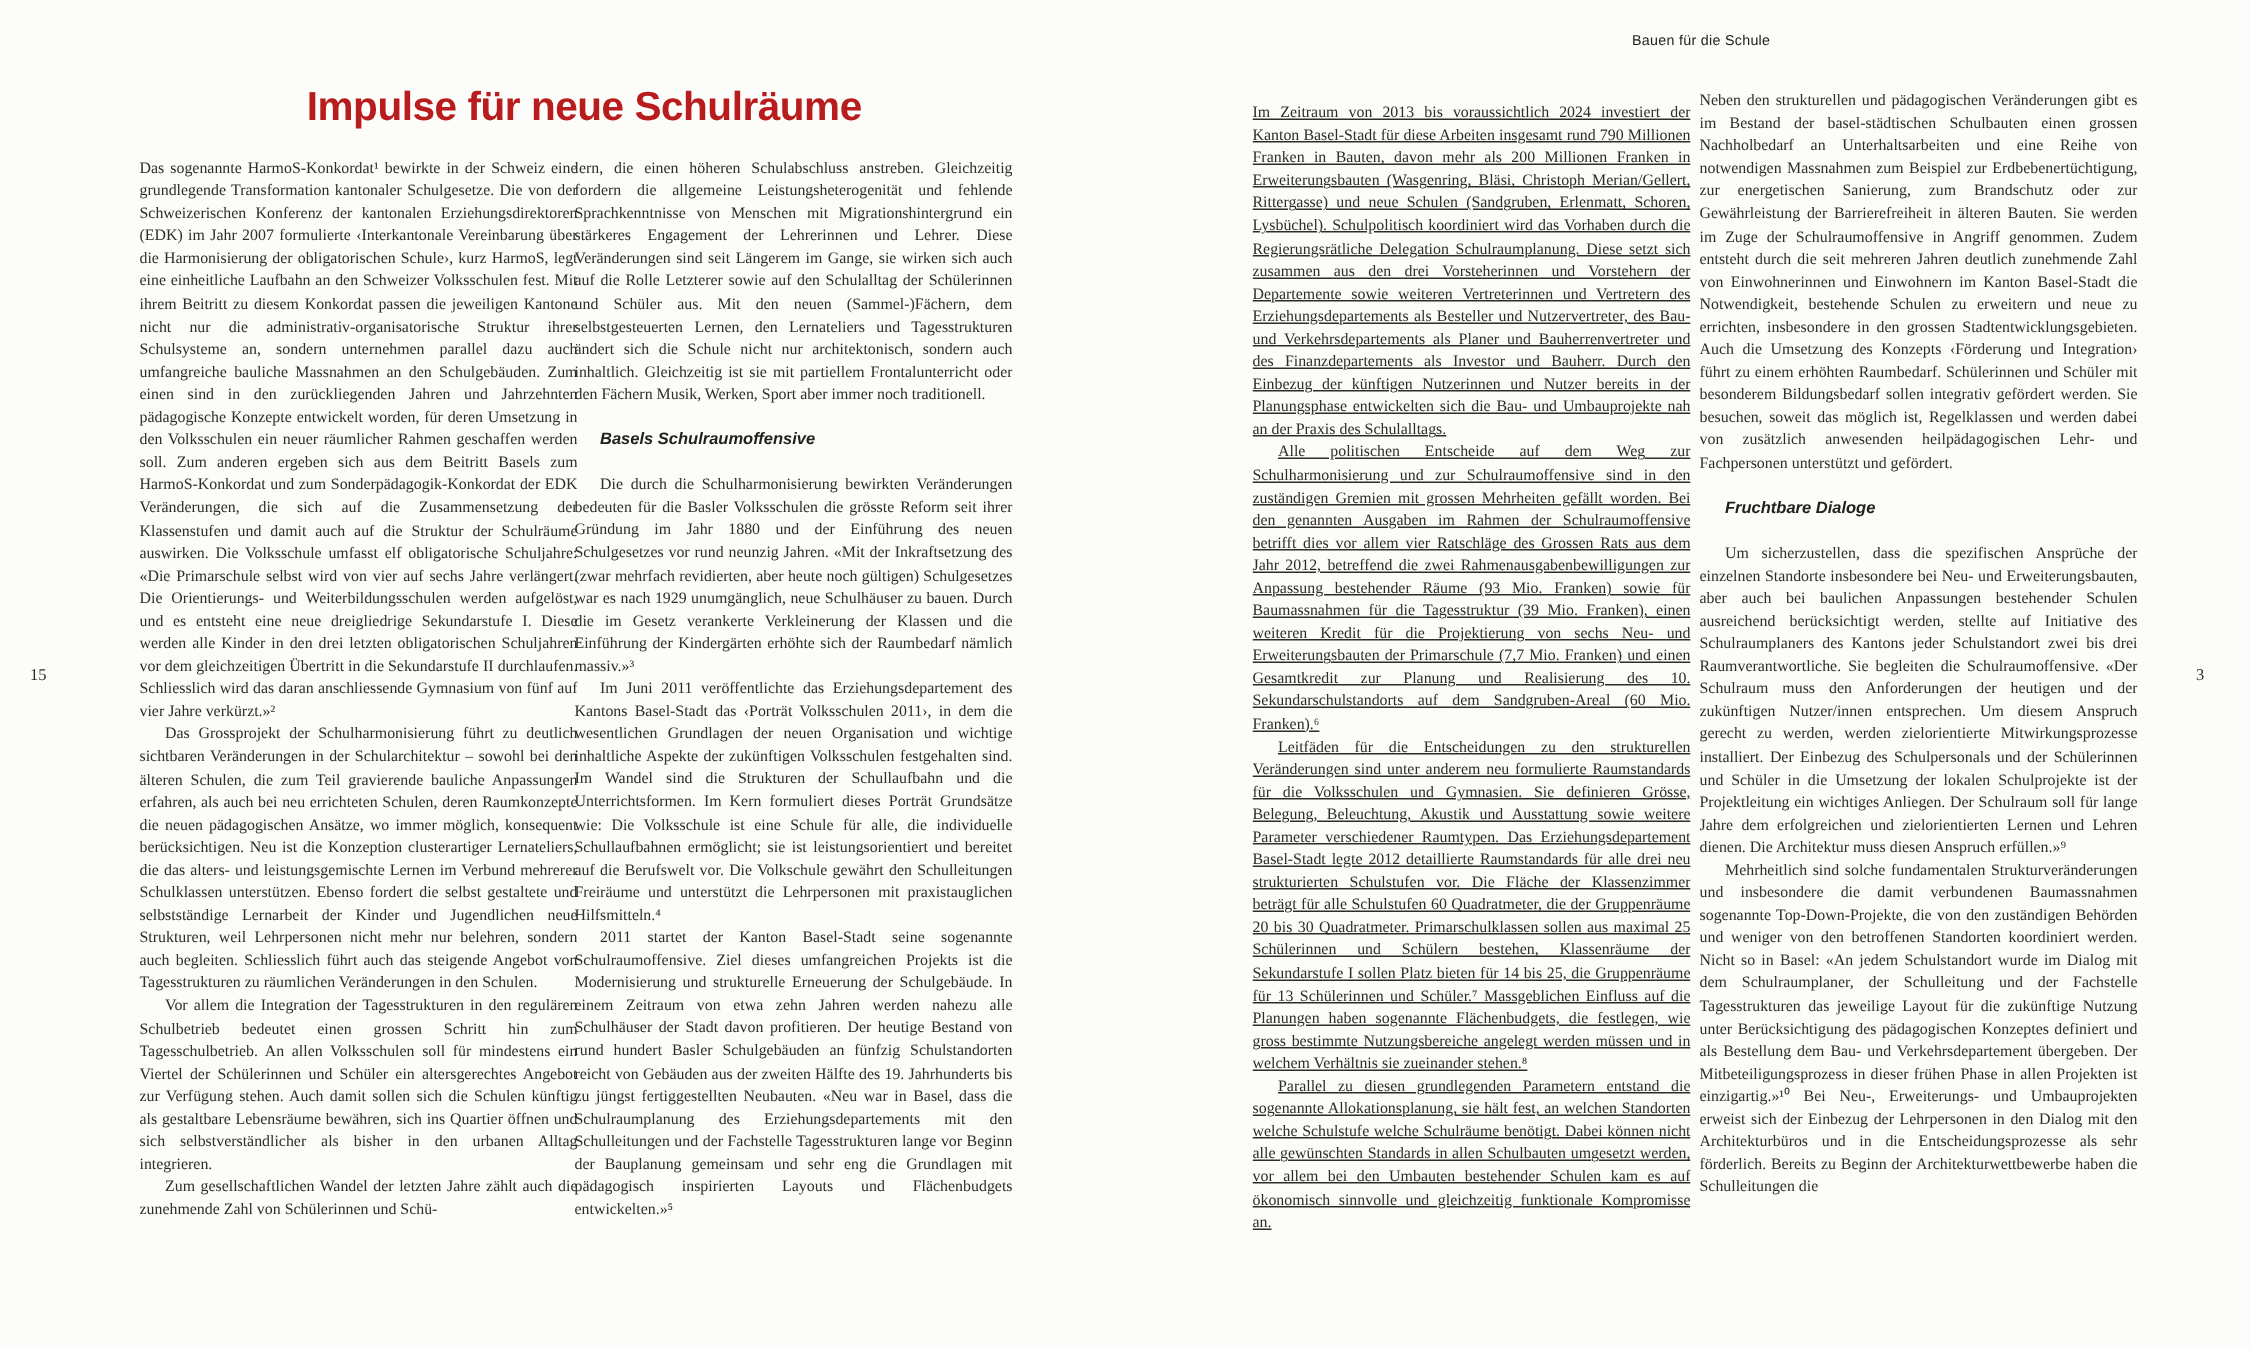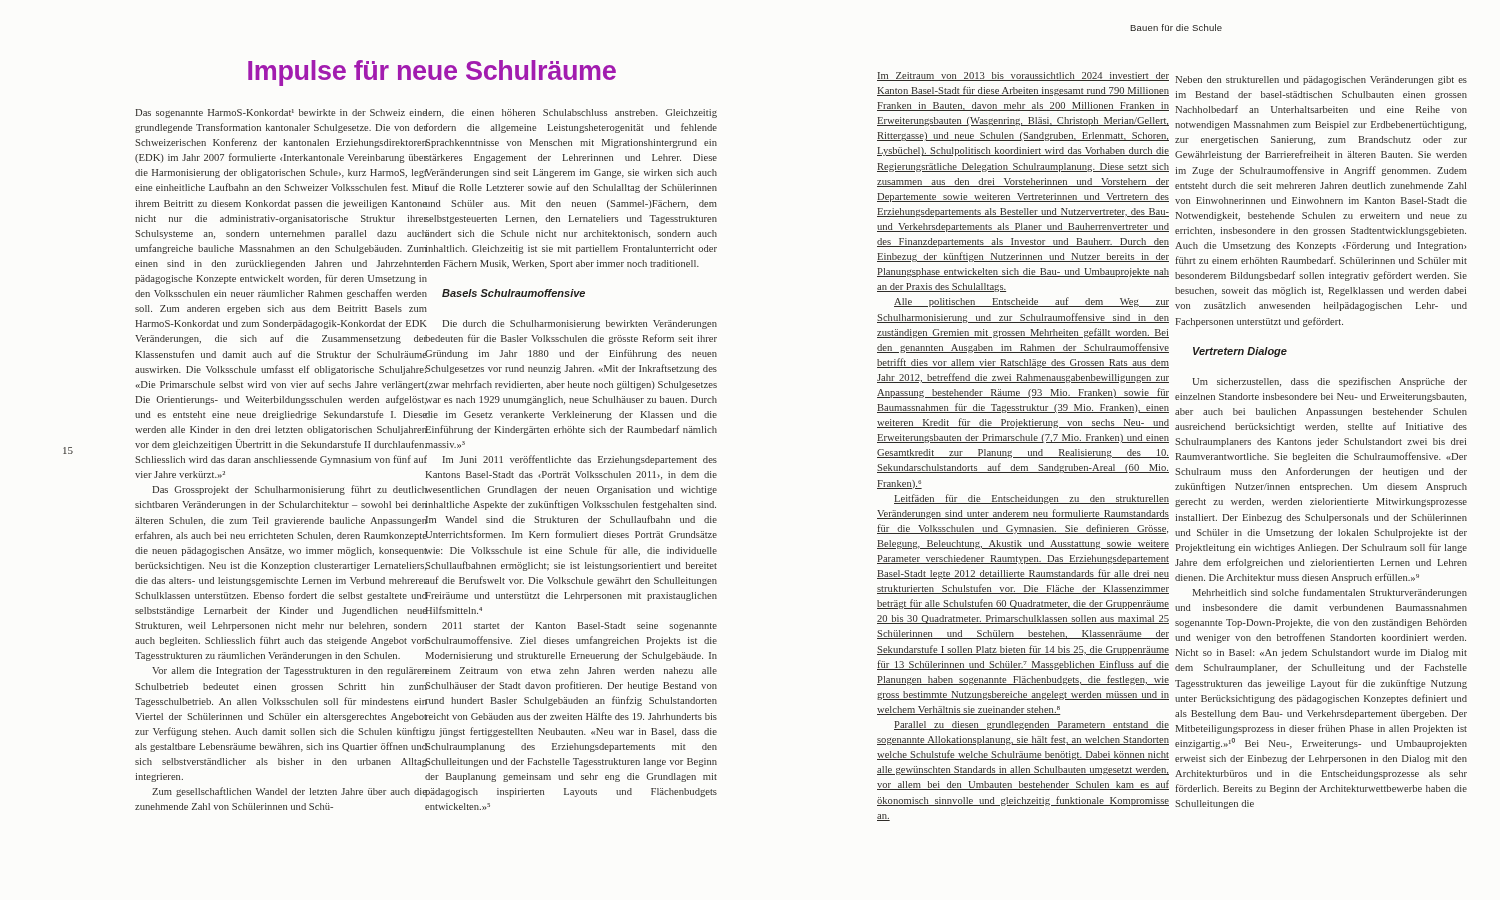"Bauen für die Schule" .spread { margin-left: 42px -> none }
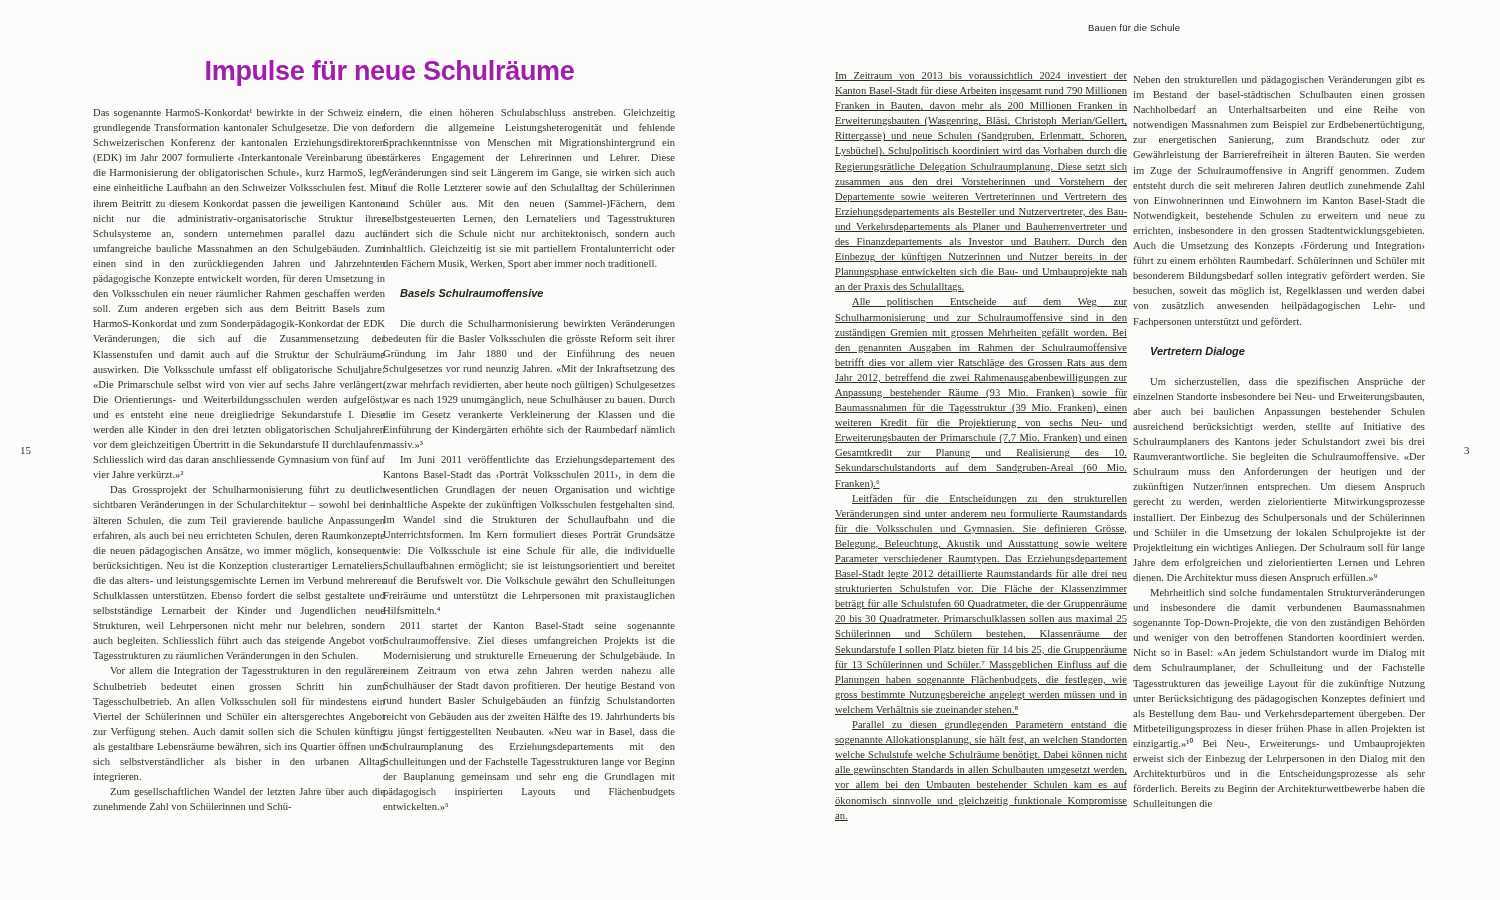"Impulse für neue Schulräume" .article-title { color: #a21caf -> #b91c1c }
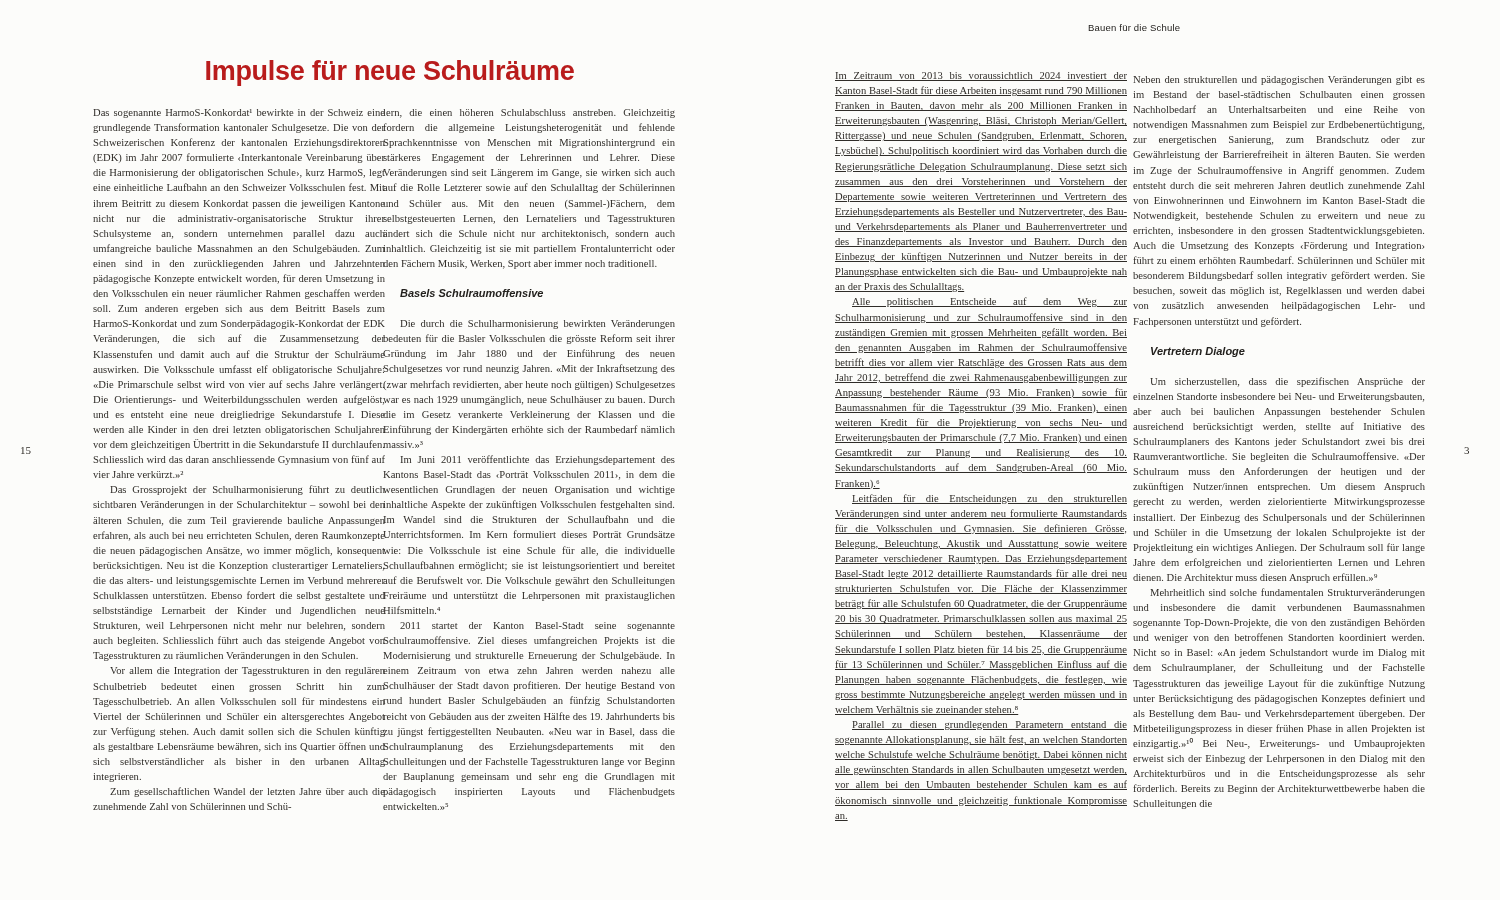"Neben den strukturellen und" .col4 { top: 72px -> 60px }
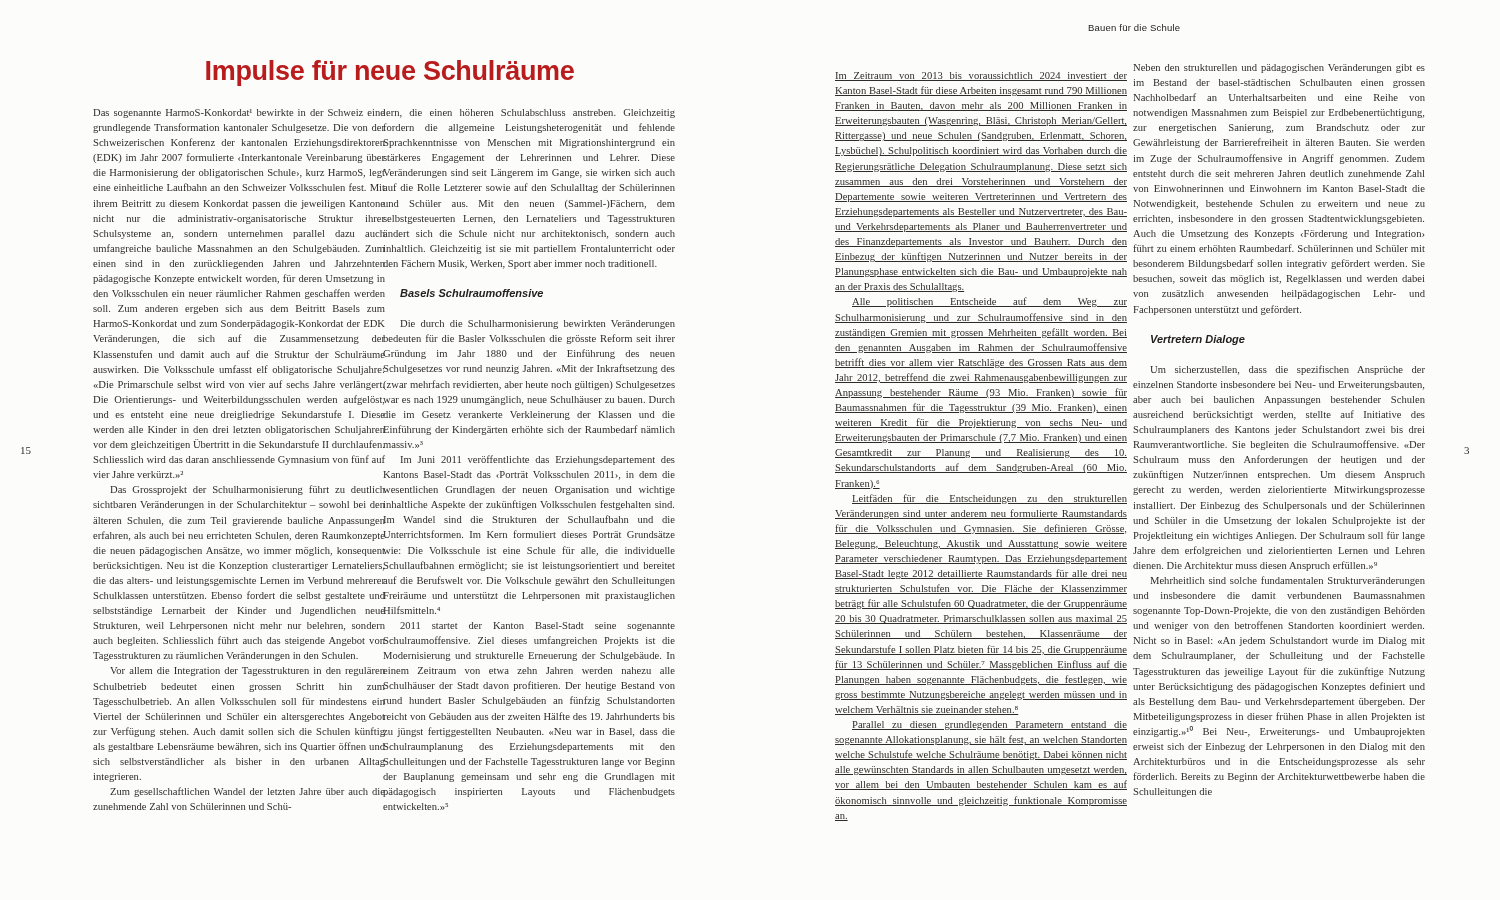"Vertretern Dialoge" h3.subhead { text: Vertretern -> Fruchtbare }
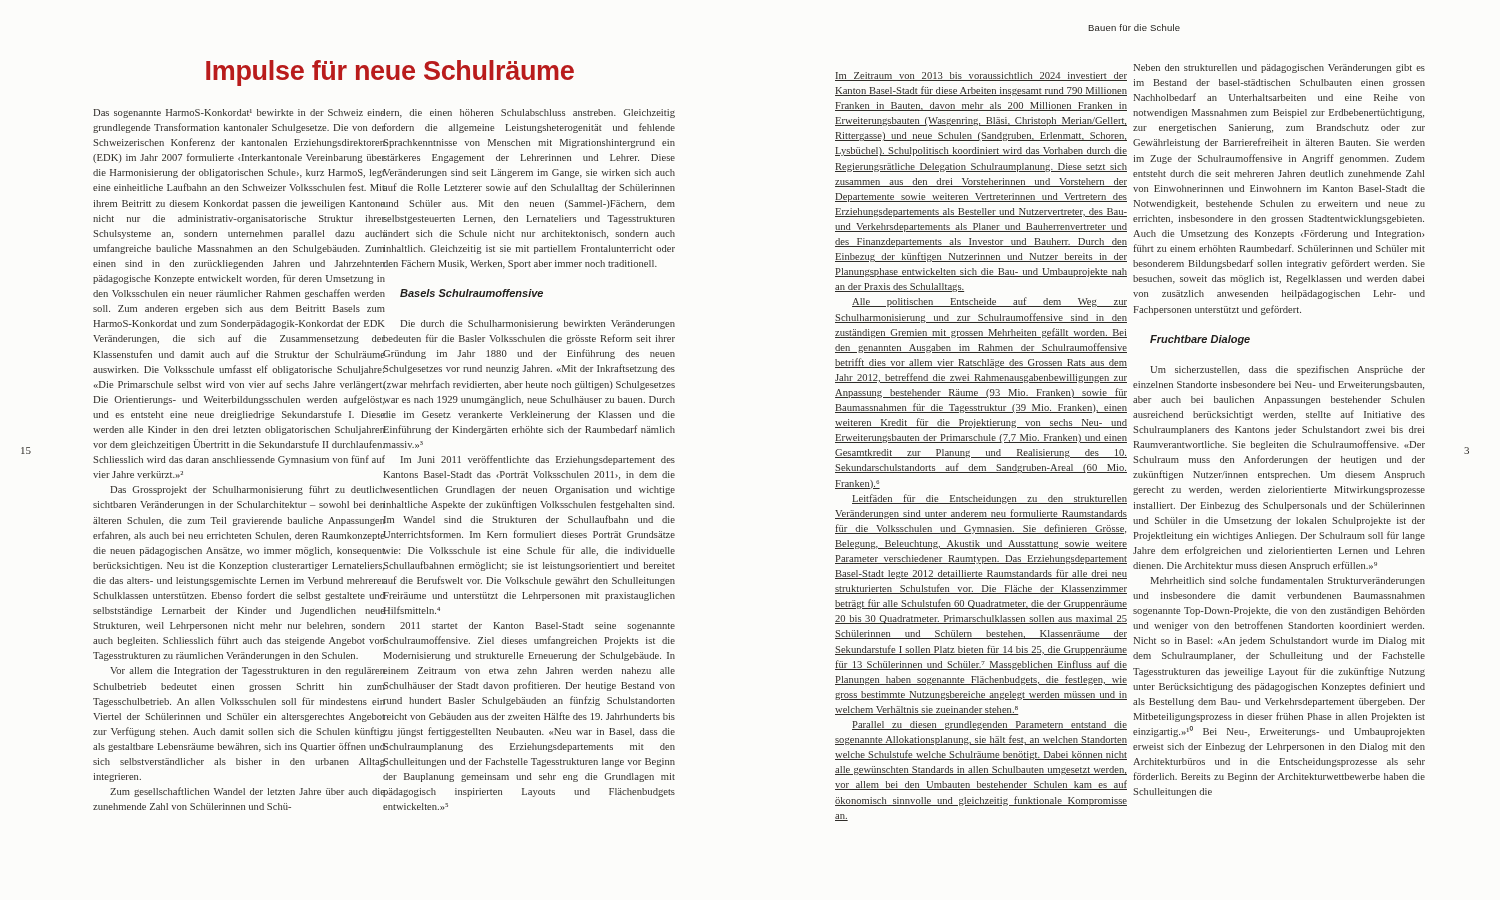"Zum gesellschaftlichen Wandel der" p.para { text: über -> zählt }
